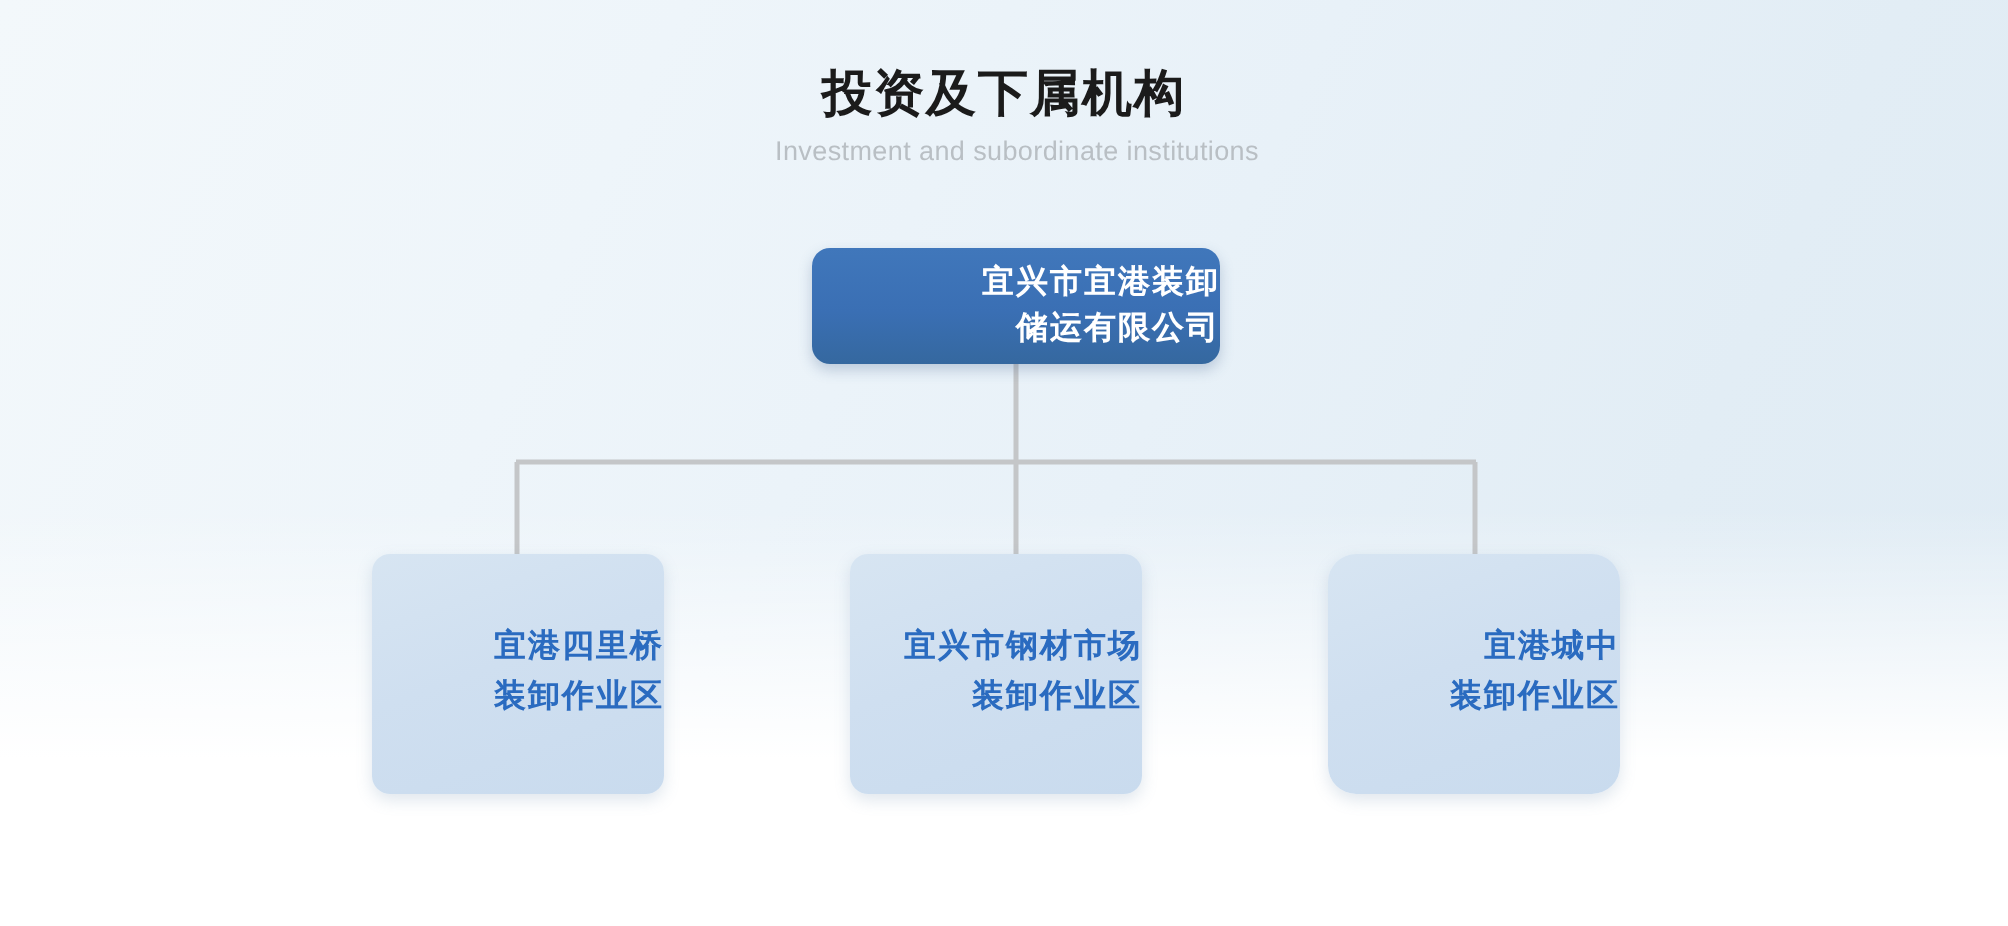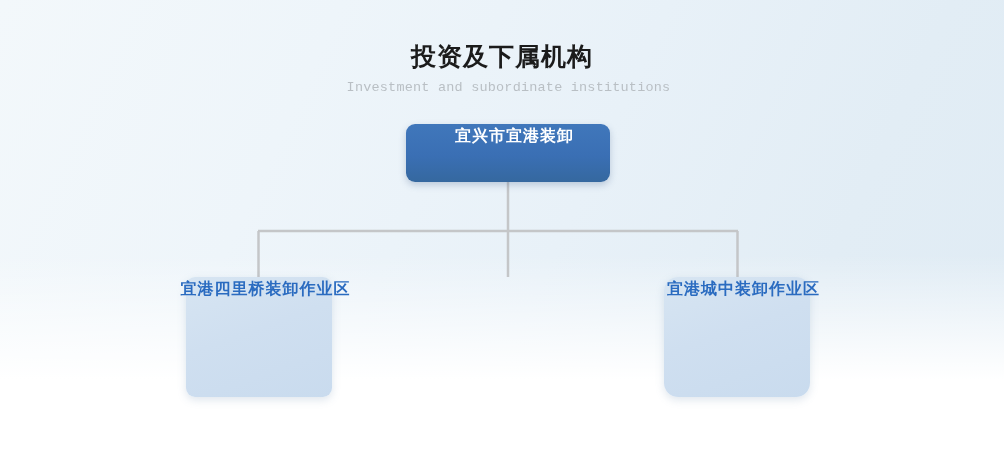"投资及下属机构" .header { font-family: Liberation Mono, monospace -> none; top: 44px -> 32px }
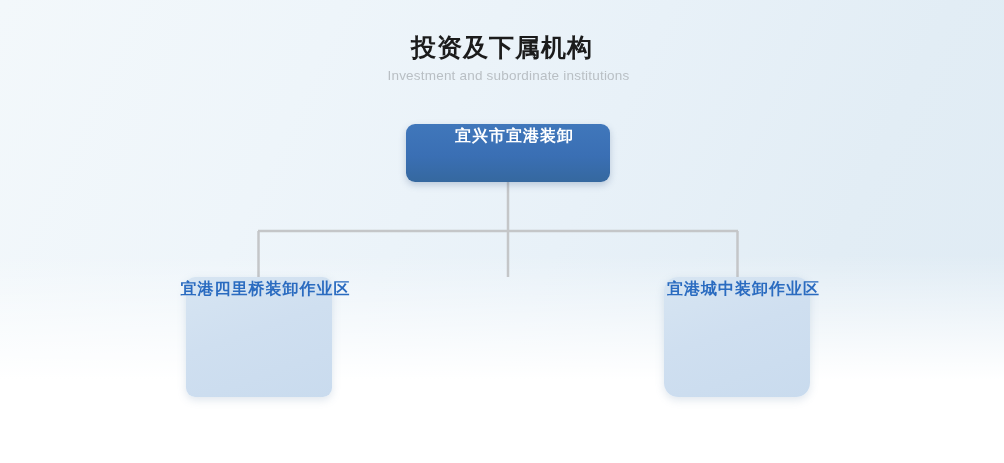"宜兴市宜港装卸" .node { align-items: flex-start -> flex-end; flex-direction: row -> column }
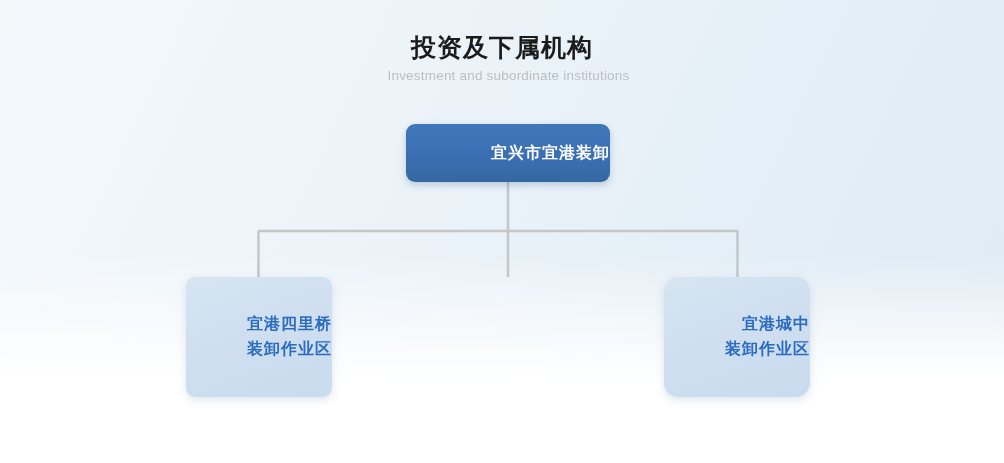"储运有限公司" span.node-line { html: none -> <span>储运有限公司</span> }
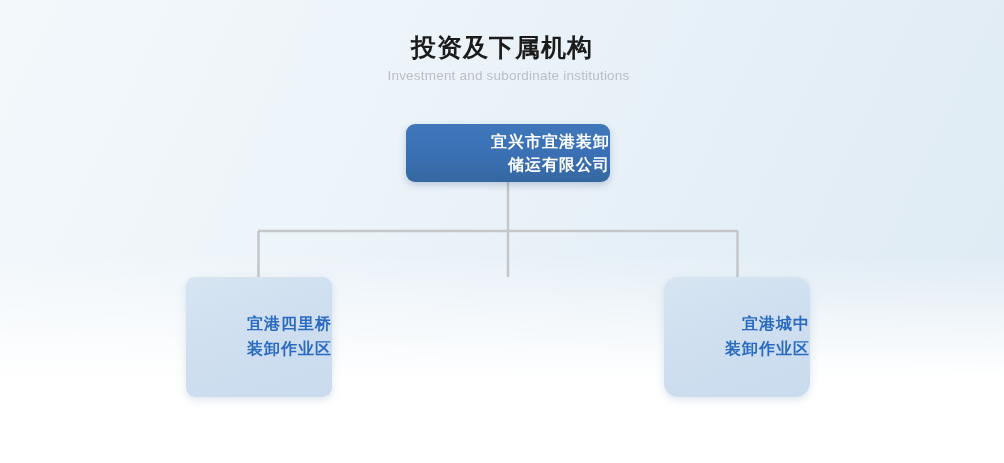"宜兴市钢材市场" div.node { html: none -> <div> <span>宜兴市钢材市场</span> <span>装卸作业区</span> </div> }
